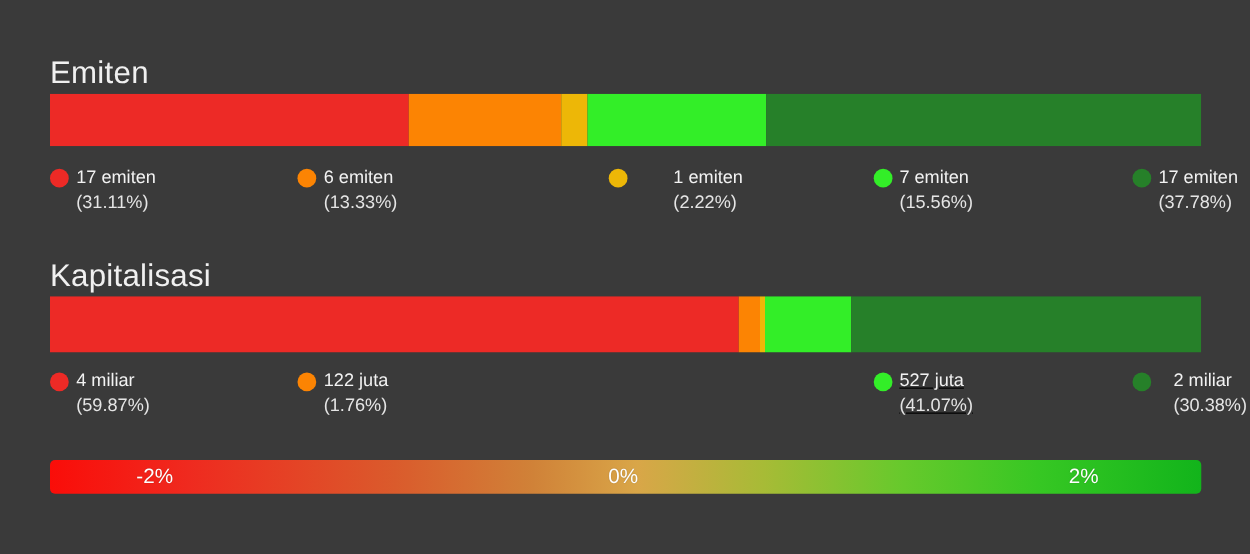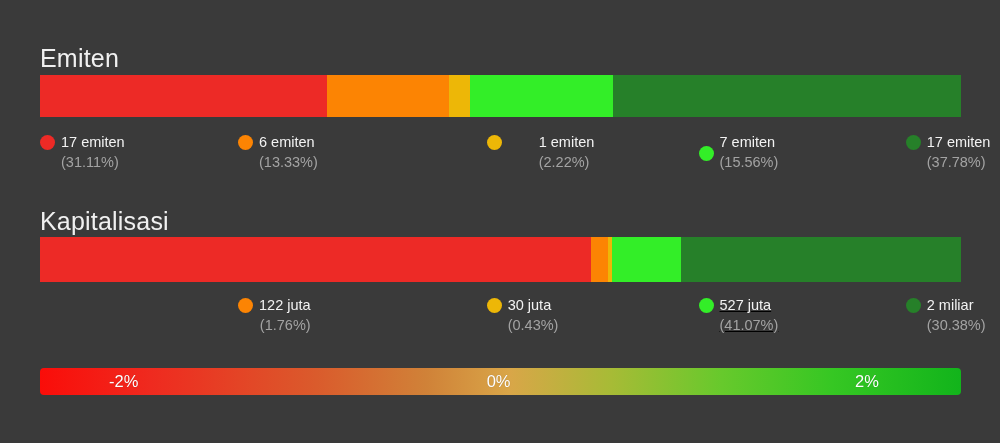"7 emiten" div.legend-item { align-items: center -> none }
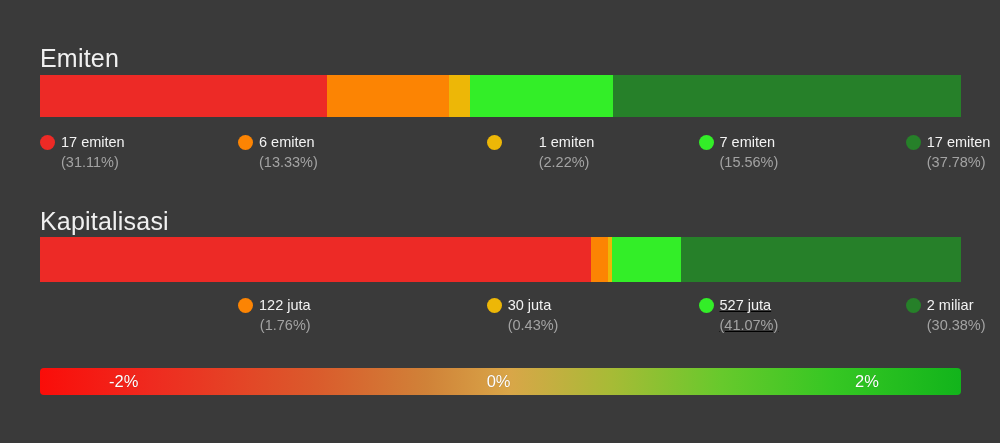"(31.11%)" .legend-pct { color: #a3a3a3 -> #e5e5e5 }
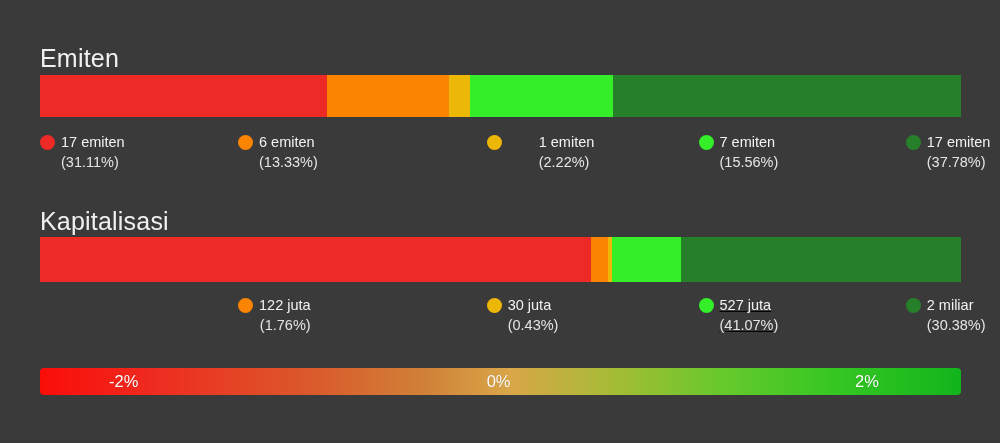"4 miliar" div.legend-item { html: none -> <div> <span></span> <span> <span>4 miliar</span> <span>(59.87%)</span> </span> </div> }
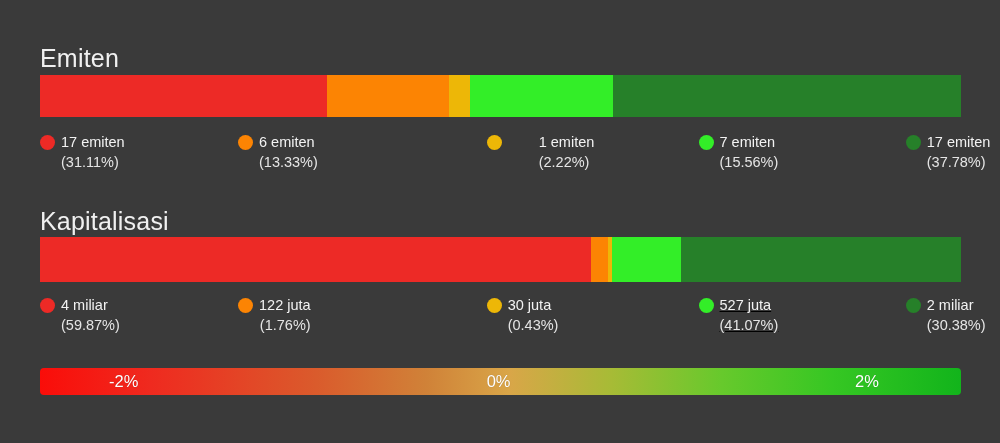"122 juta" div.legend-item { text-align: right -> none }
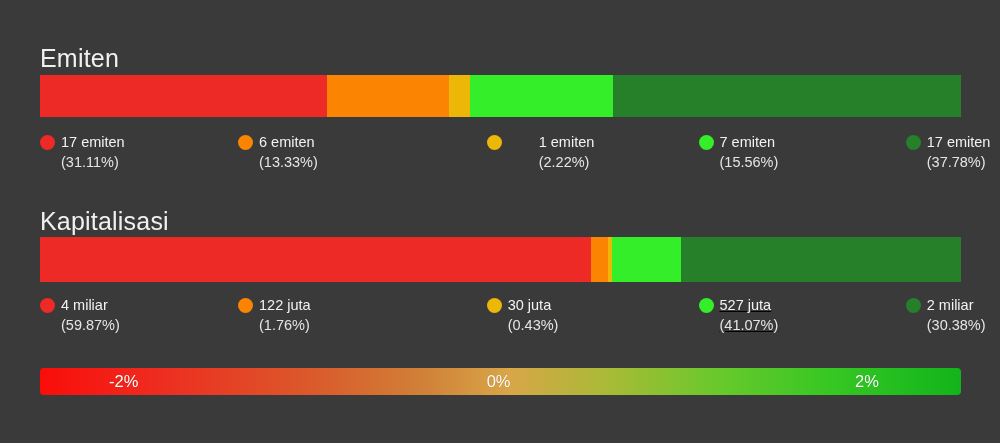"30 juta" div.legend-item { html: <div> <span></span> <span> <span>30 juta</span> <span>(0.43%)</span> </span> </div> -> none }
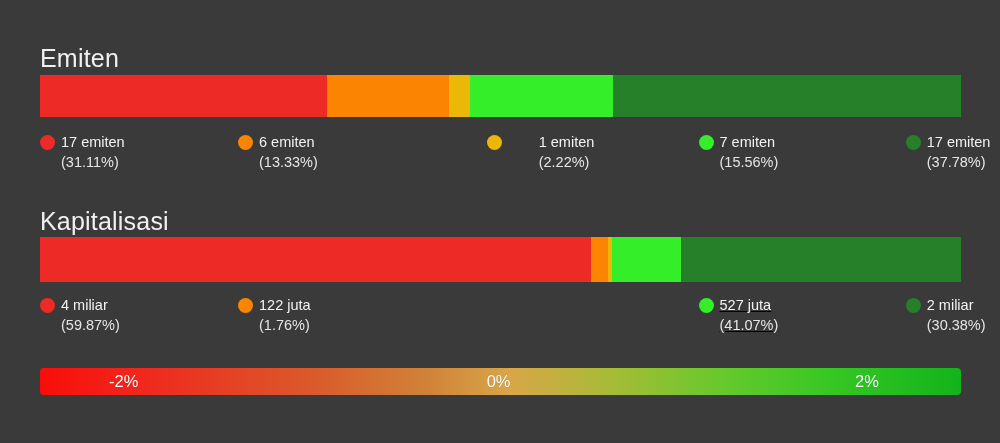"2 miliar" div.legend-item { gap: none -> 12px }
